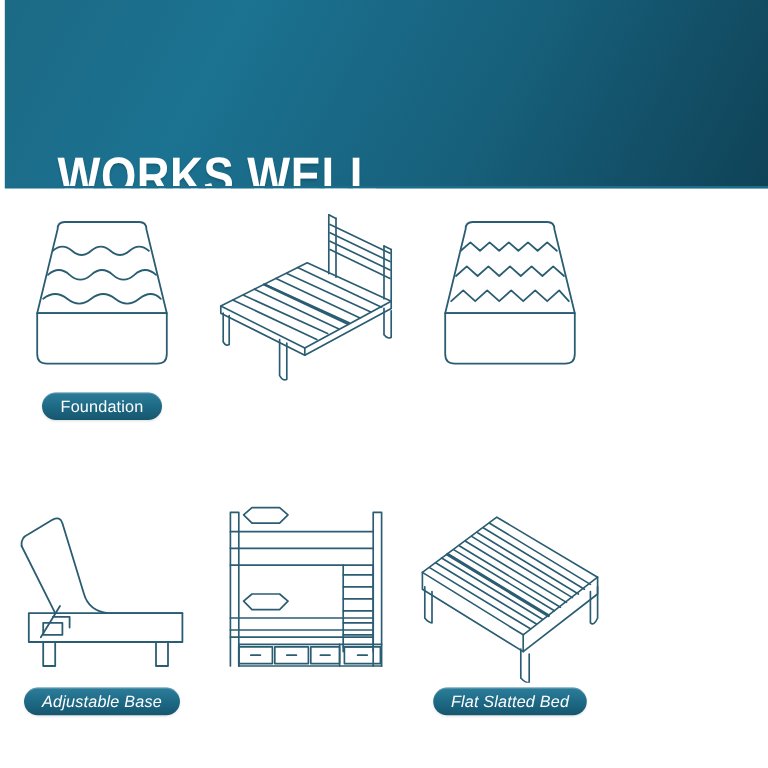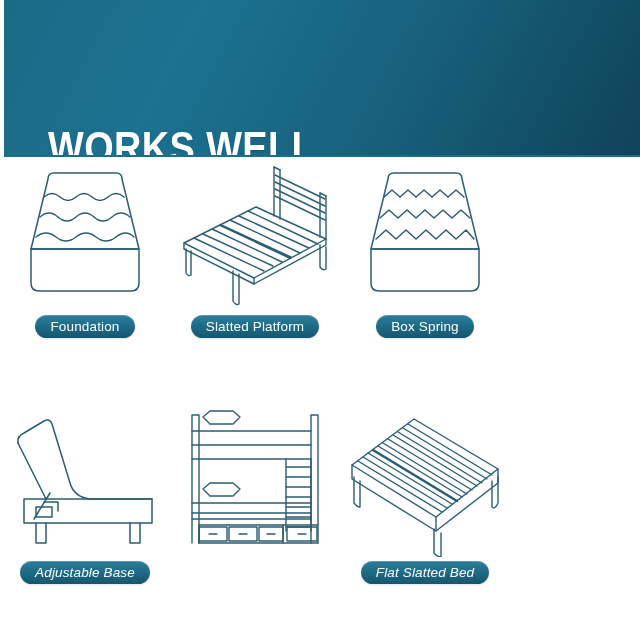"Foundation" .grid { top: 145px -> 157px }
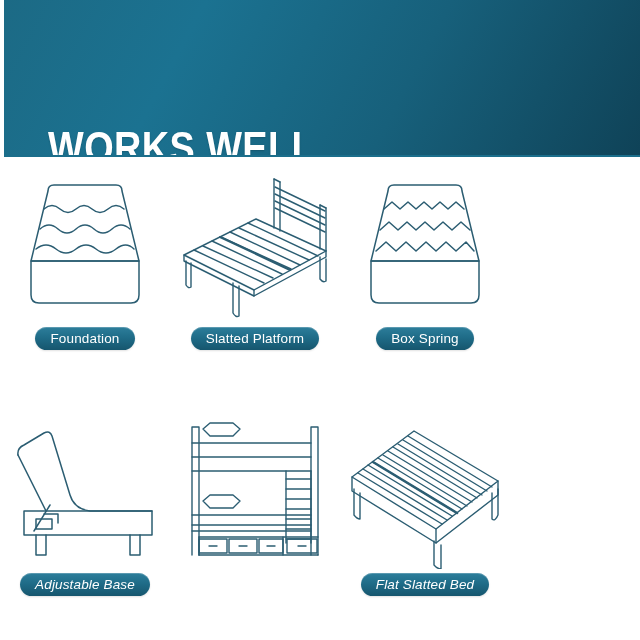"Slatted Platform" span.pill { html: <span>Slatted Platform</span> -> none }
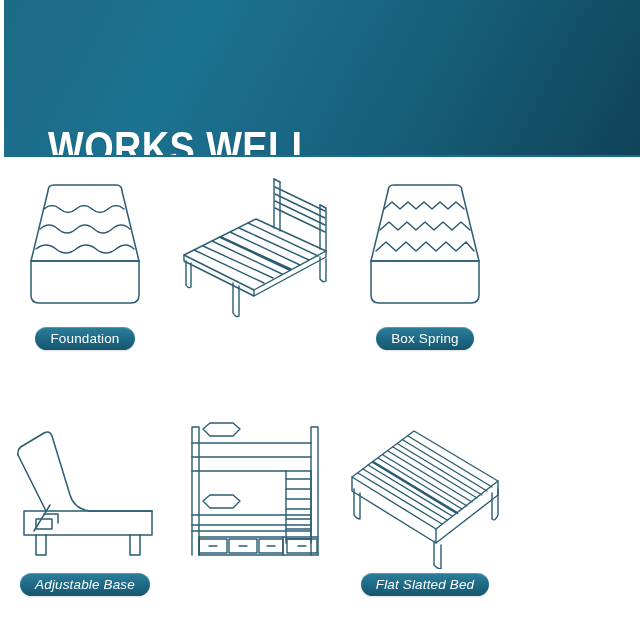"Box Spring" span.pill { html: <span>Box Spring</span> -> none }
